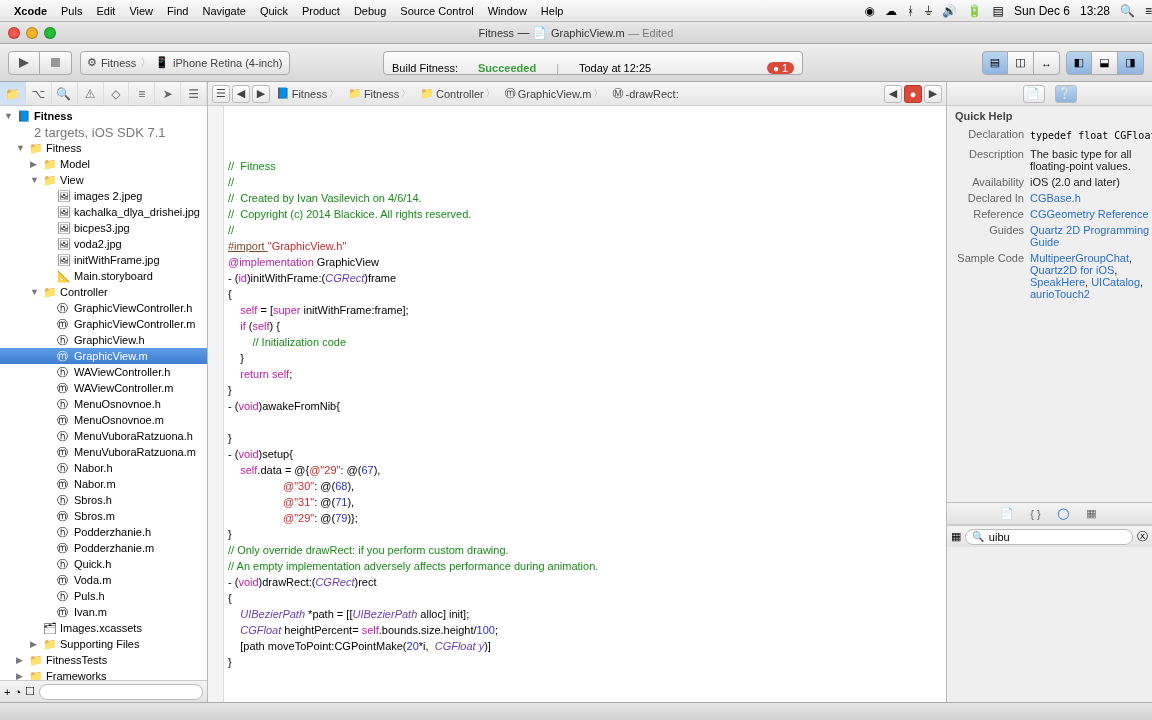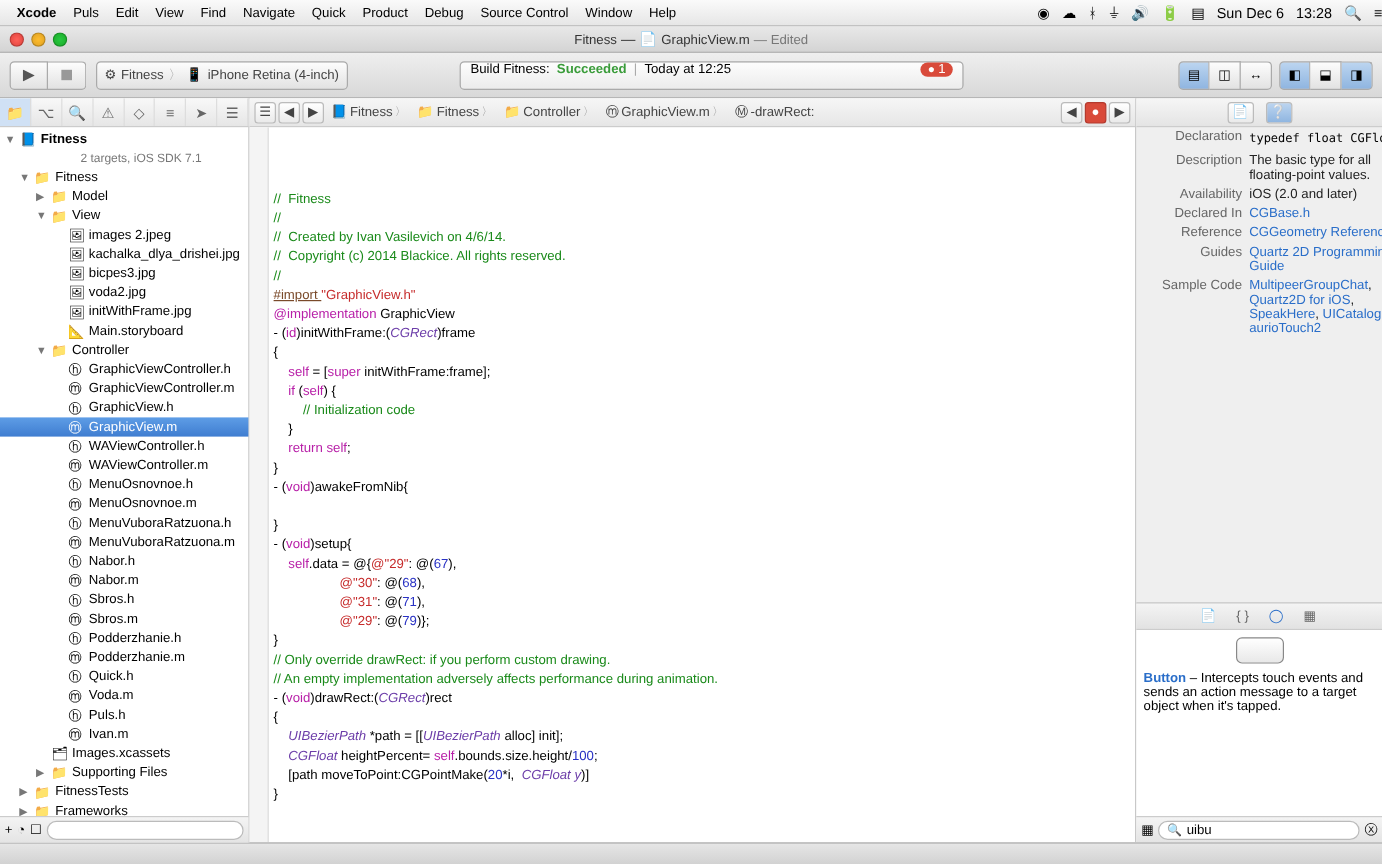"Build Fitness:" .activity { align-items: flex-start -> flex-end; gap: 6px -> 20px }
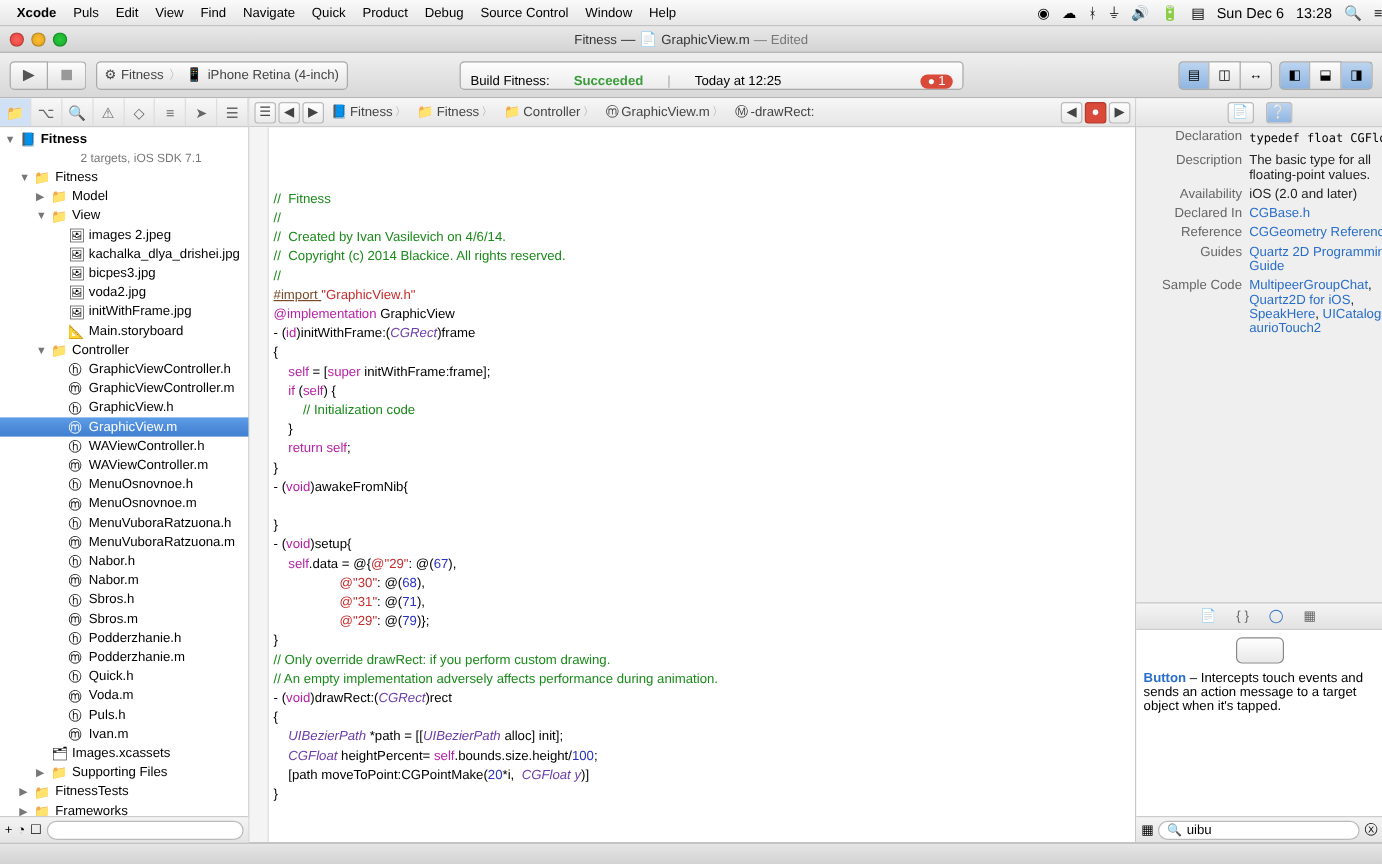"Quick Help" div.qh-title { html: none -> <div>Quick Help</div> }
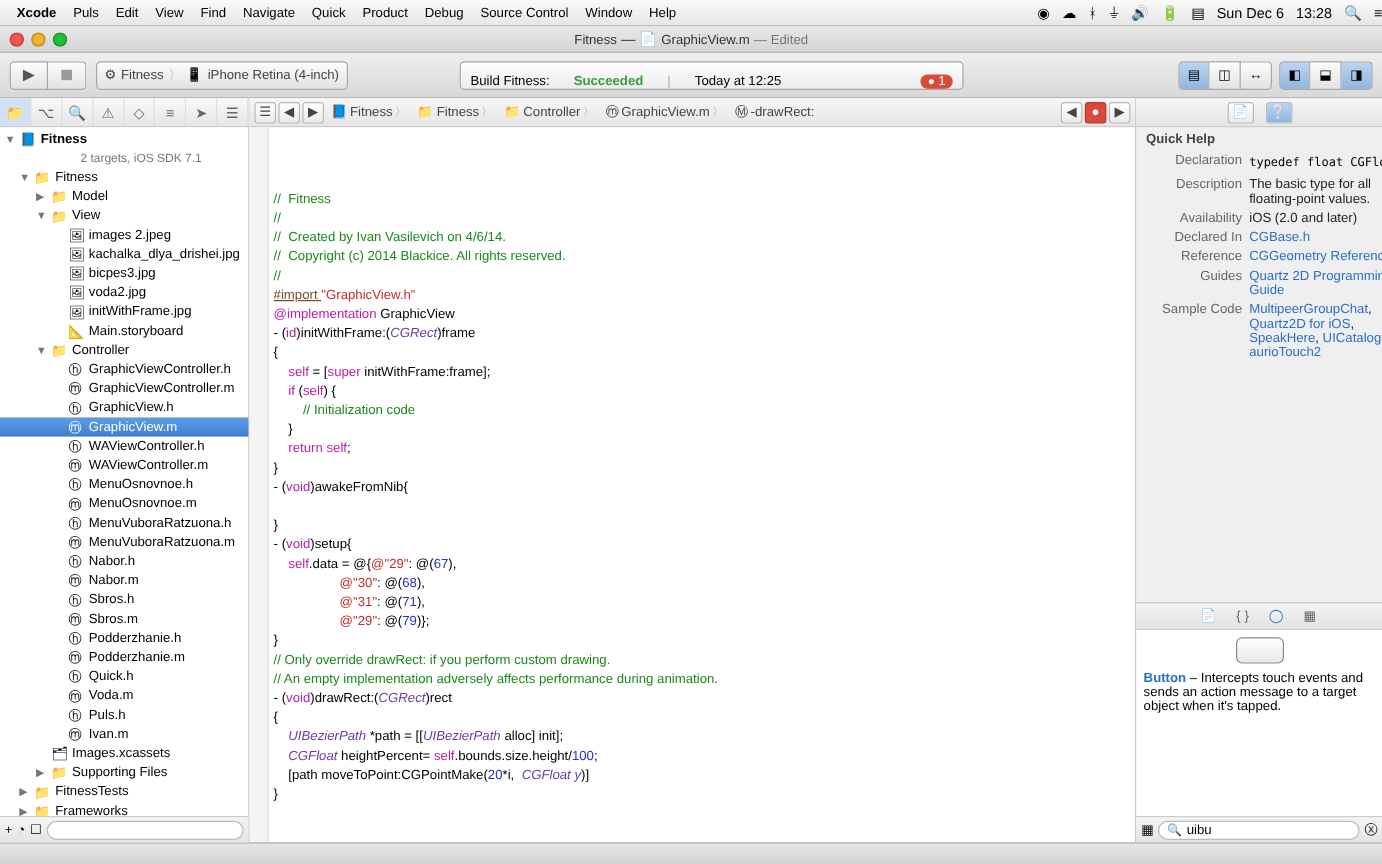"2 targets, iOS SDK 7.1" .nav-tree .sub { font-size: 10px -> 13px; margin-left: 33px -> none }
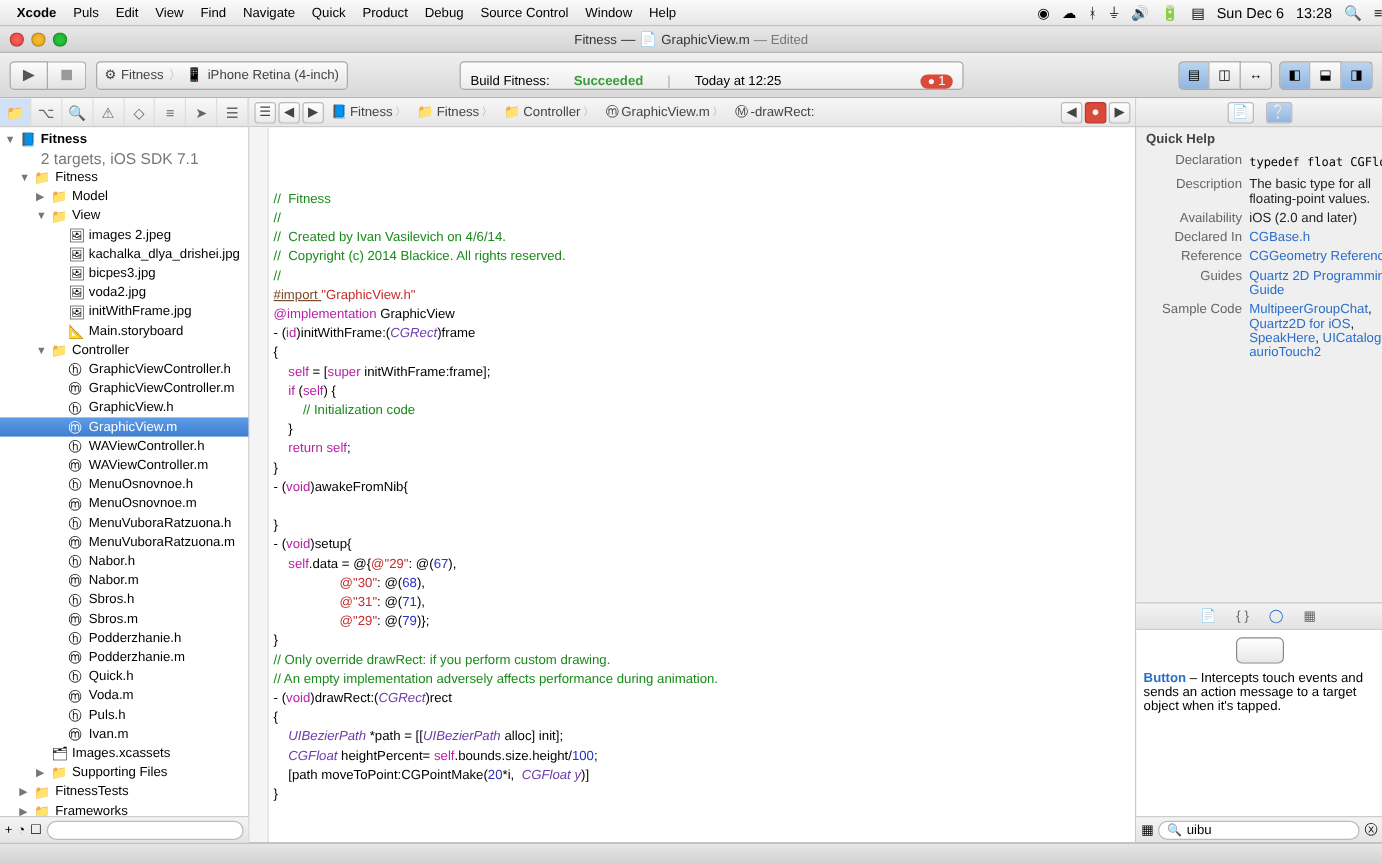"Declaration" .qh { padding: 2px 20px -> 2px 9px }
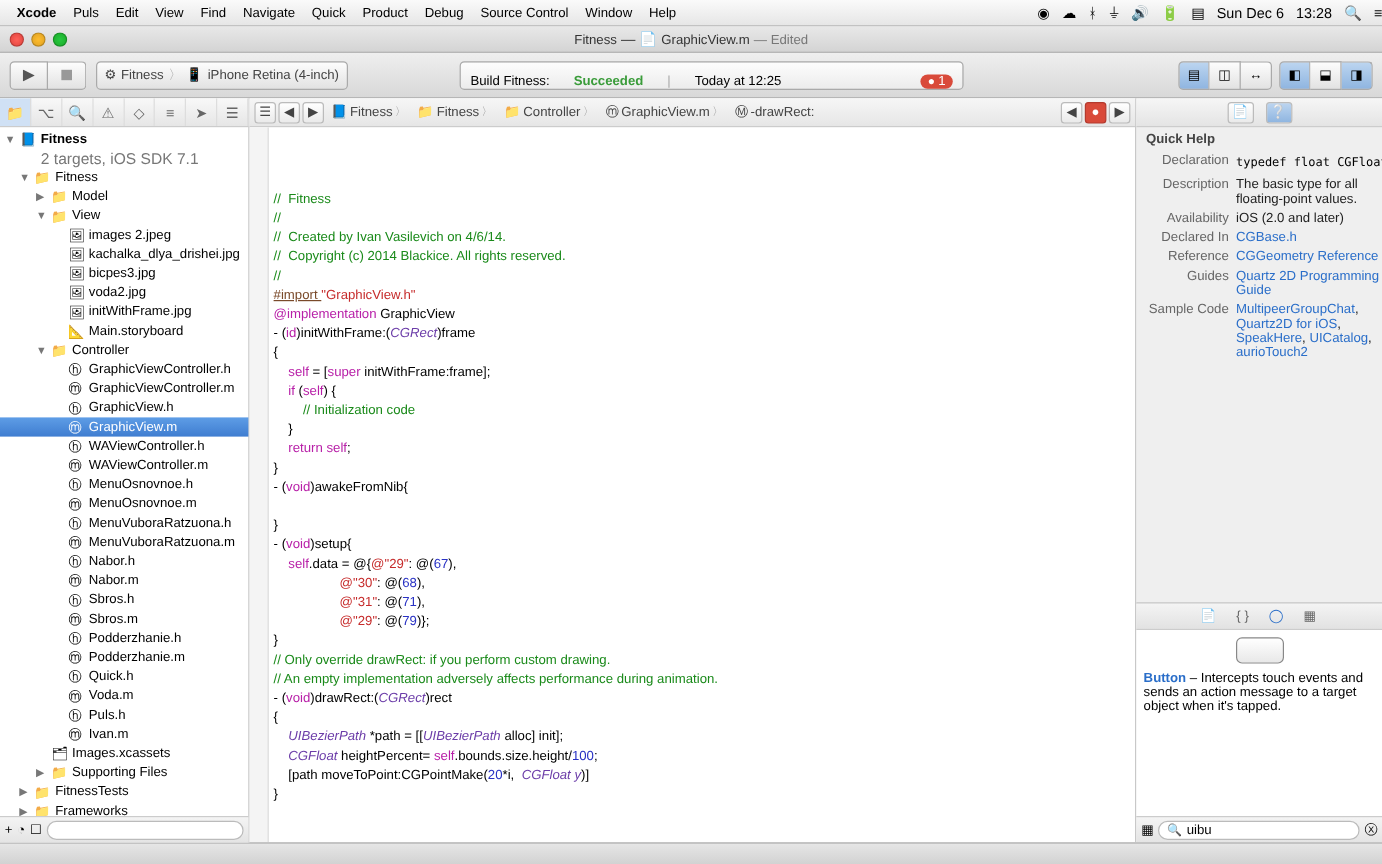"Button – Intercepts touch events" div.lib-body { html: <div> <div> <div></div> </div> <span>Button</span><span> – Intercepts touch events and sends an action message to a target object when it's tapped.</span> </div> -> none }
